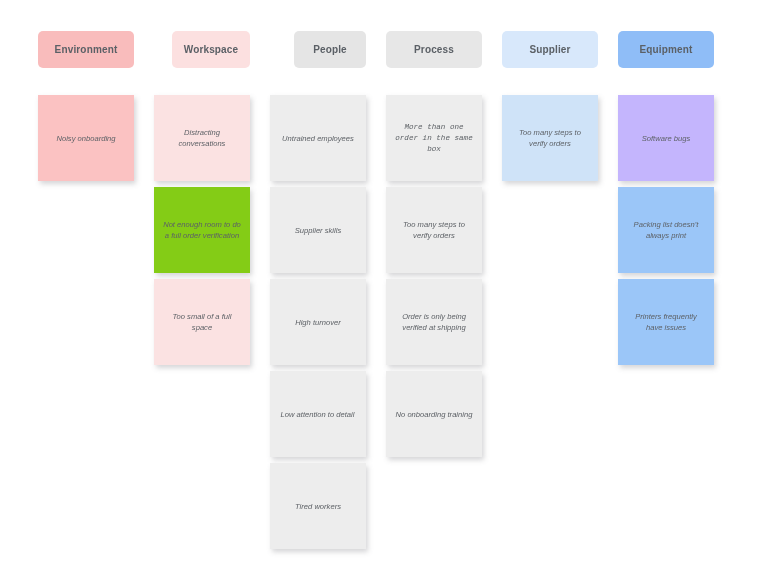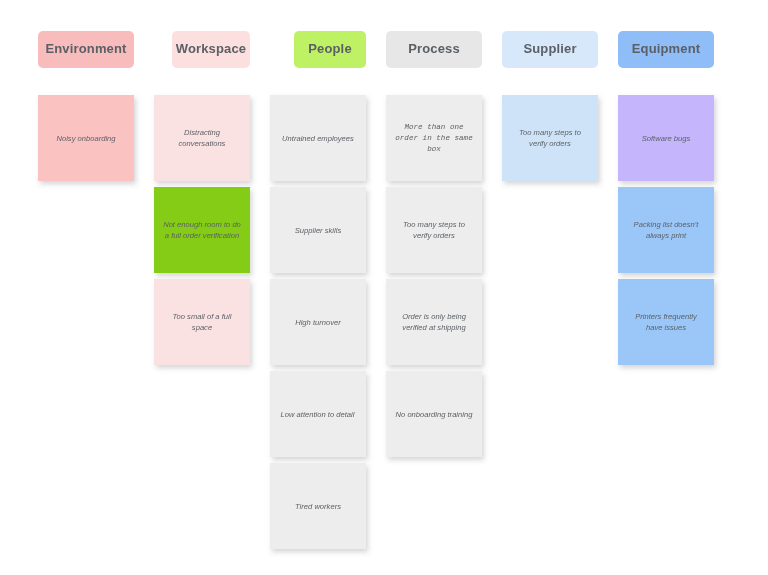"Environment" .col-header { font-size: 13px -> 10px }
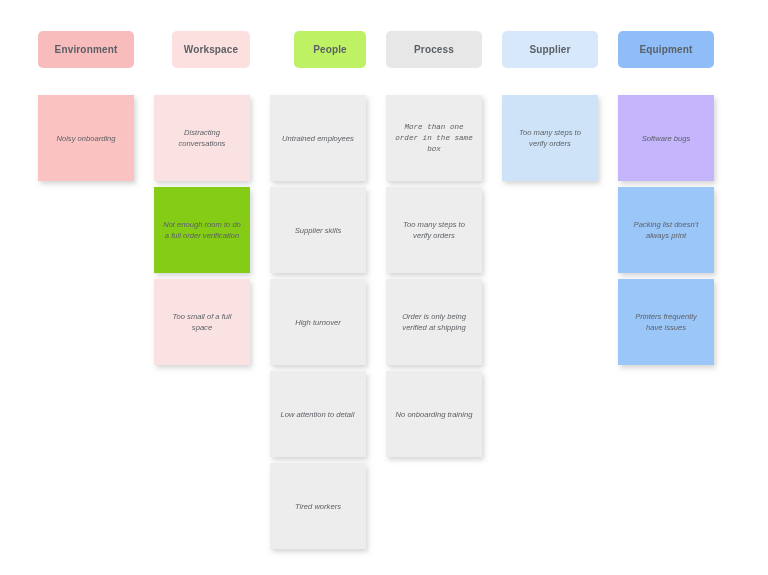"People" div.col-header { background: #bef264 -> #e5e5e5 }
